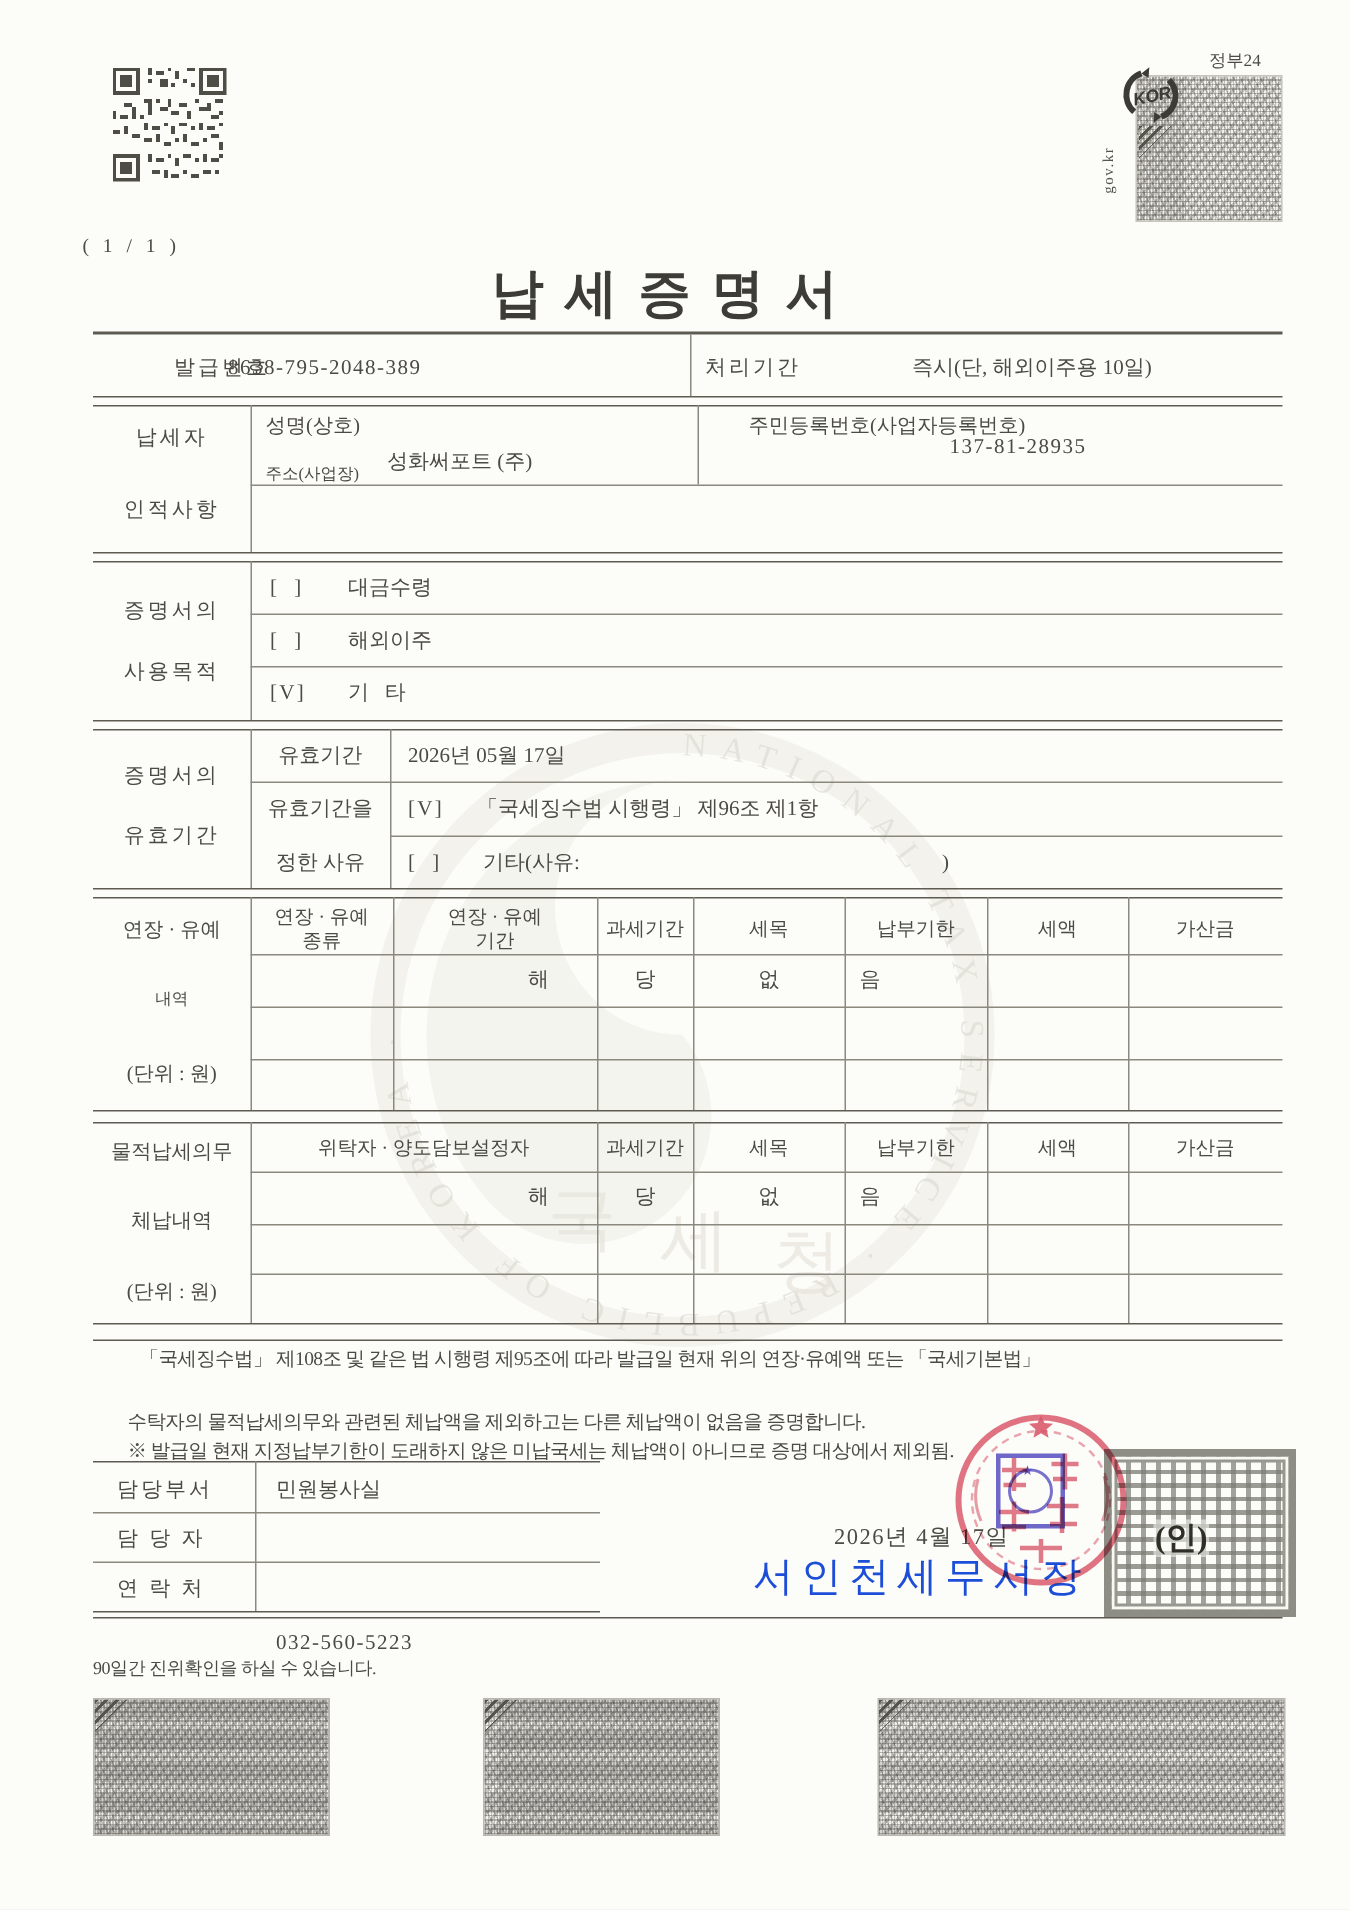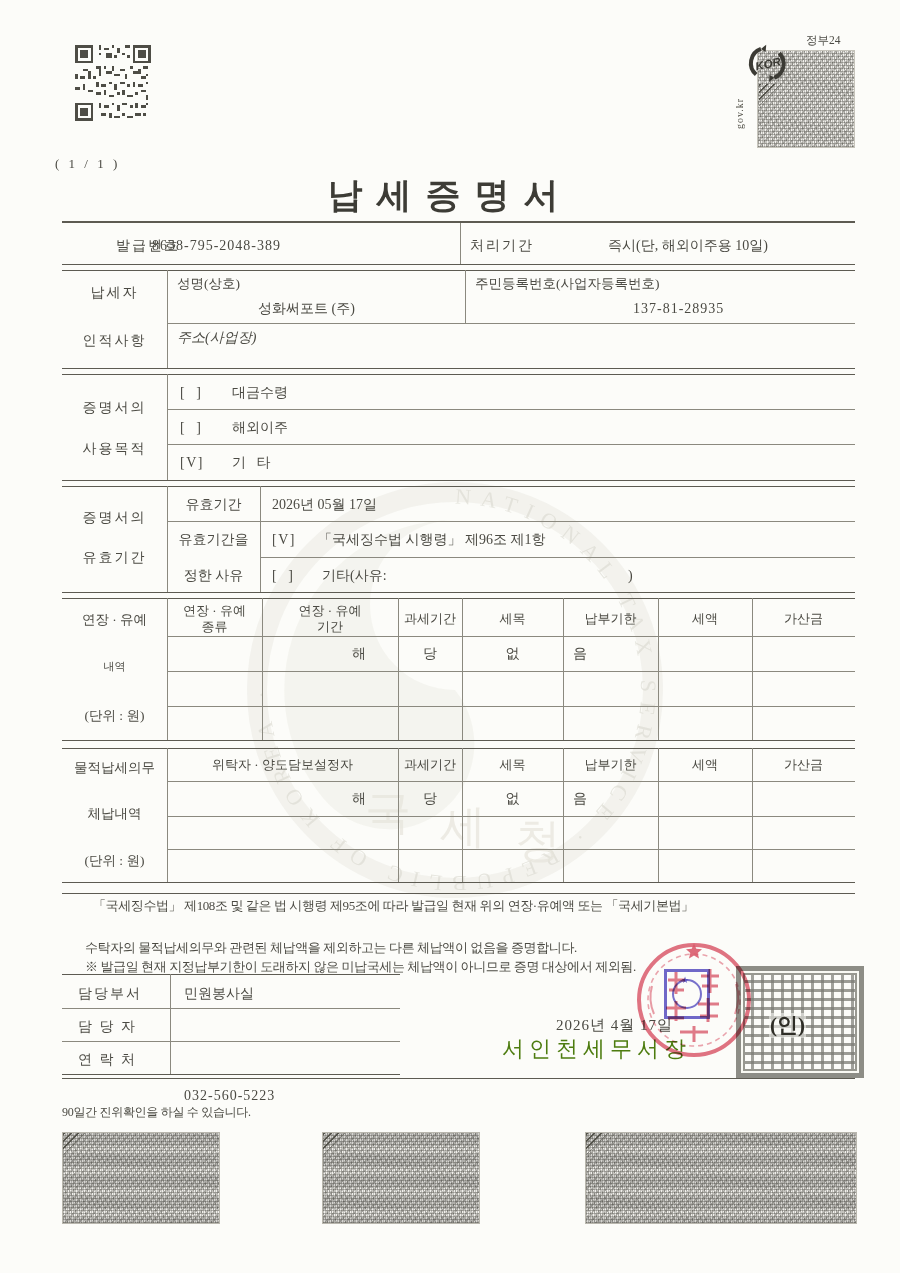"주민등록번호(사업자등록번호)" span.t { left: 475px -> 499px }
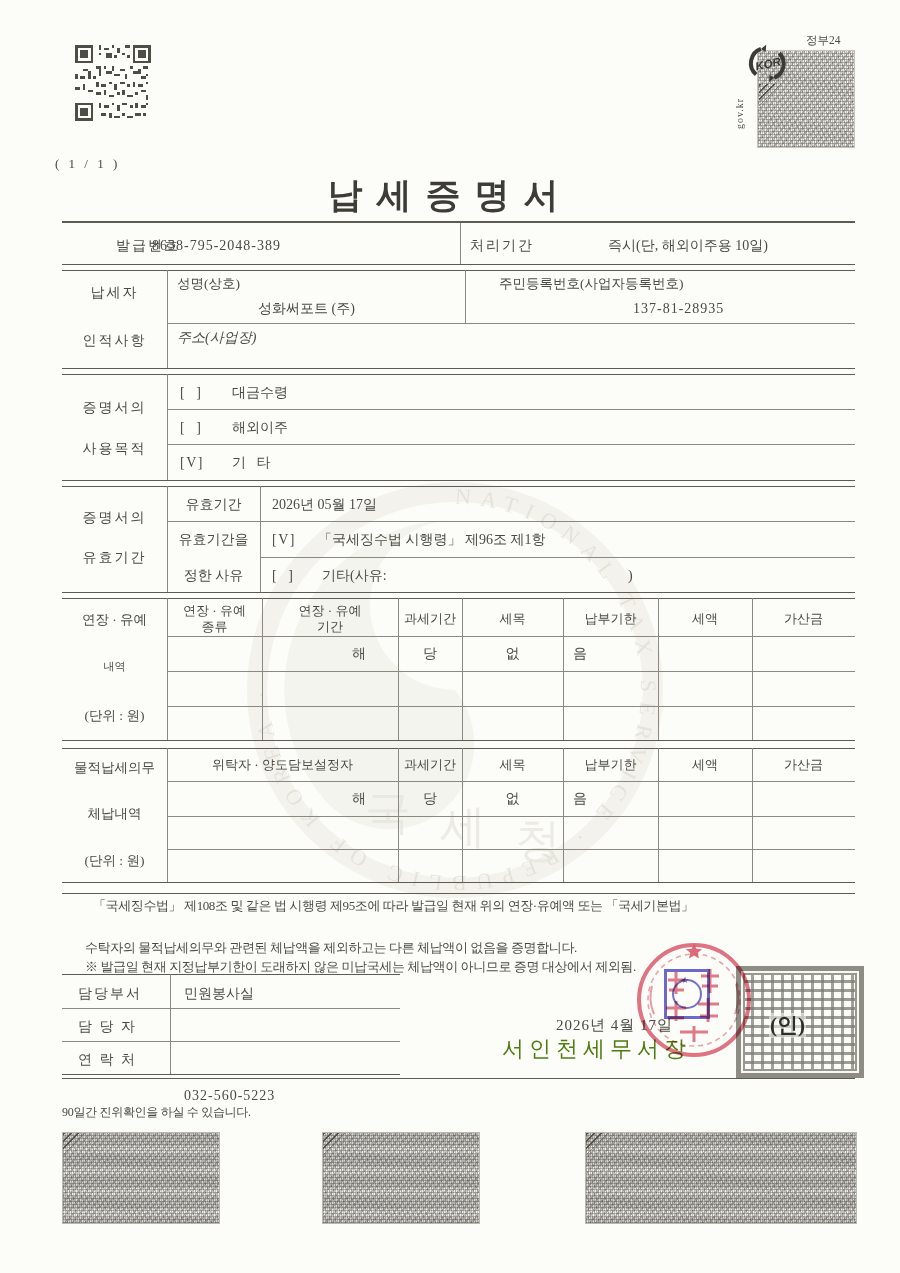"137-81-28935" span.t { top: 300px -> 290px }
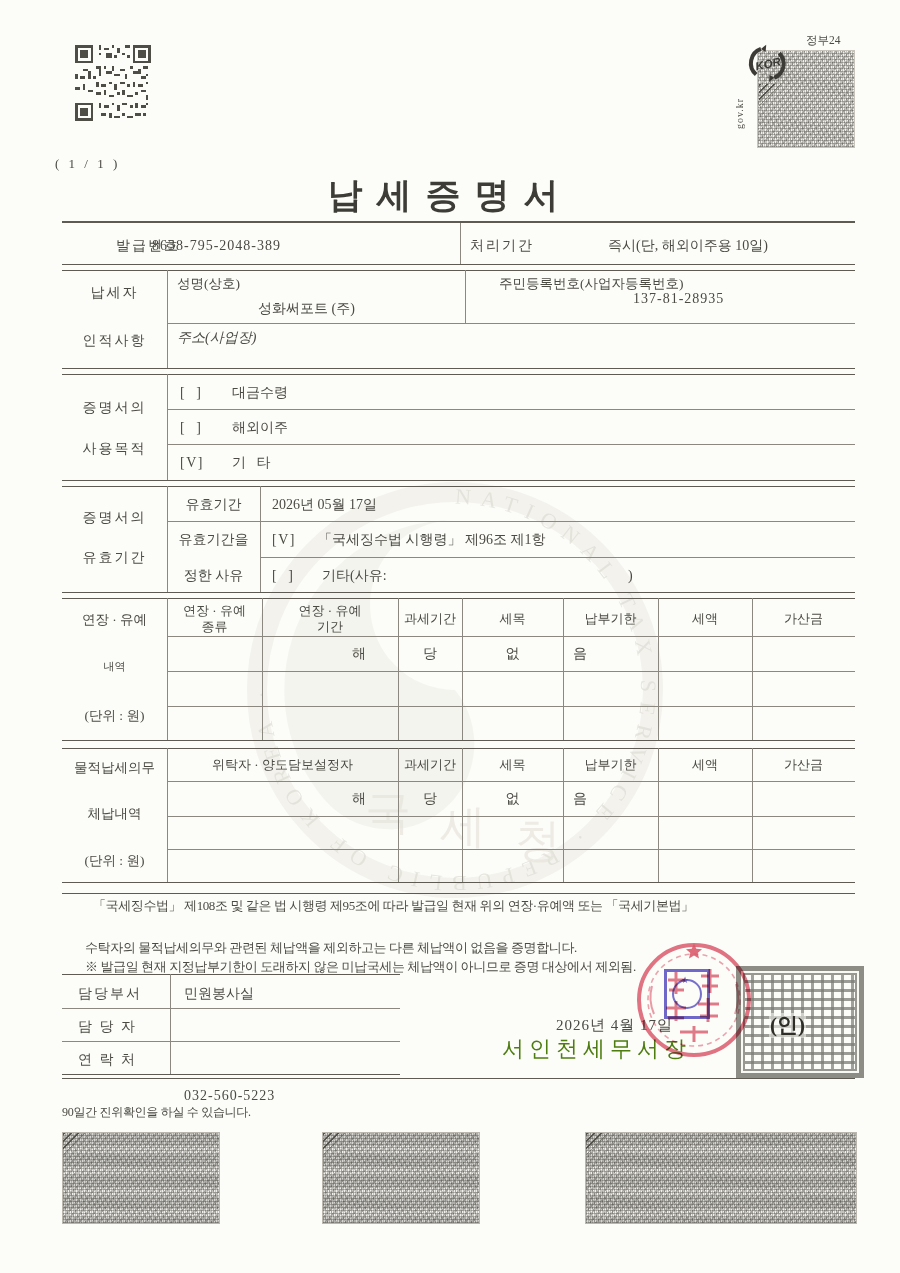"주소(사업장)" span.t { font-size: 14px -> 11px; font-style: italic -> none; top: 329px -> 310px }
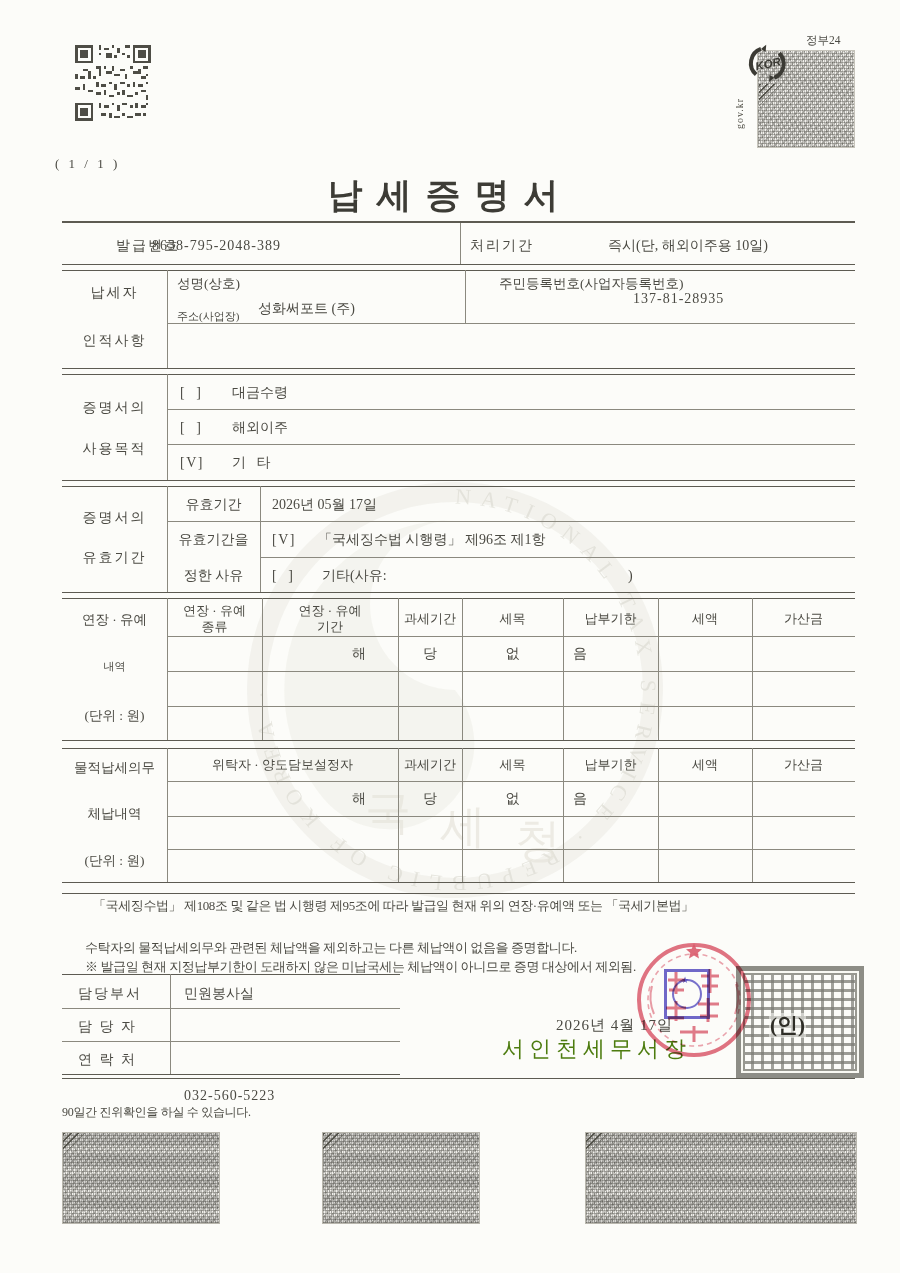"서인천세무서장" .signer { color: #4d7c0f -> #1d4ed8; font-size: 22px -> 27px }
